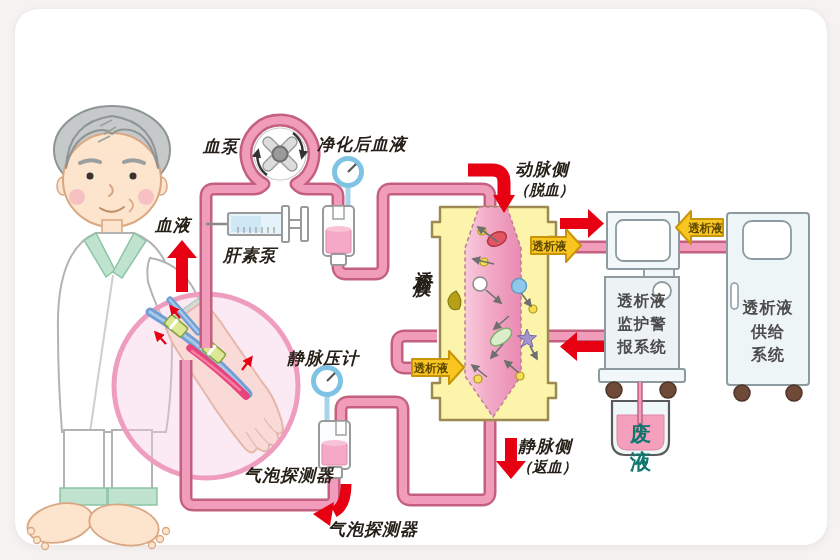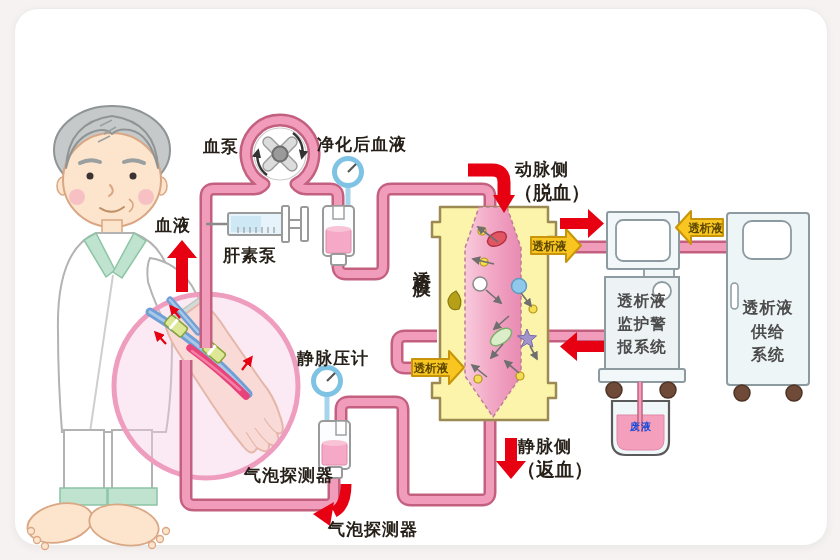"血泵" .lbl { font-style: none -> italic }
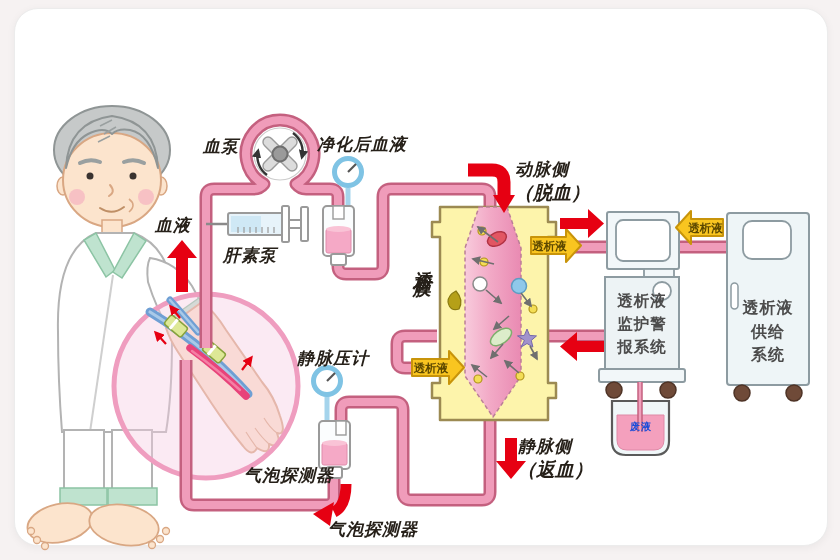"（脱血）" .lbl.small { font-size: 19px -> 15px }
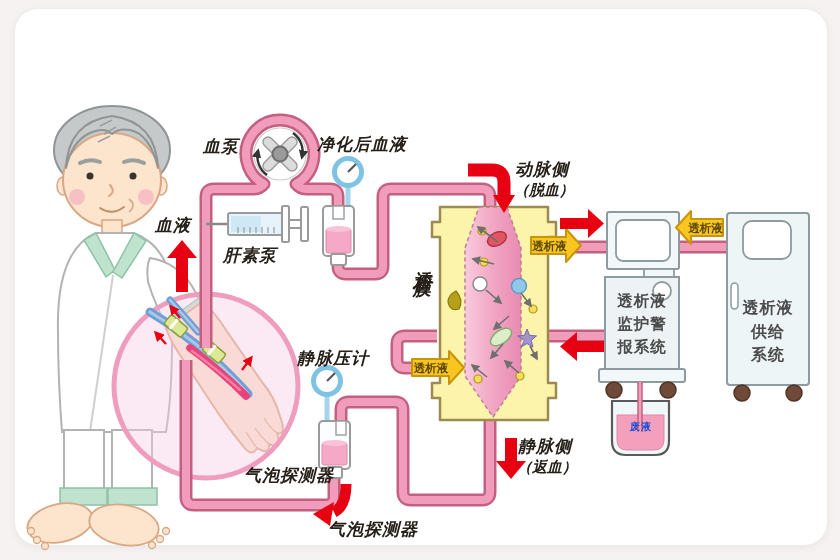"静脉压计" div.lbl { left: 297px -> 287px }
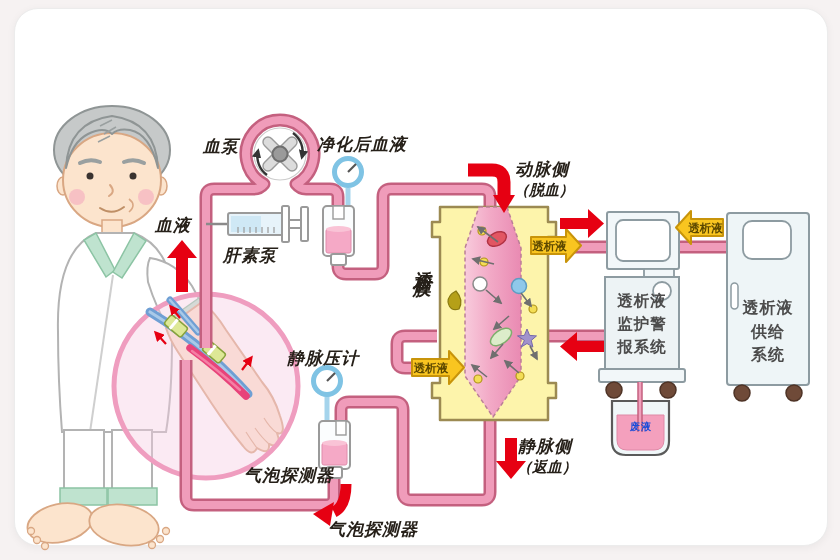"废液" .waste-txt { color: #1d4ed8 -> #0f766e; font-size: 10px -> 21px }
